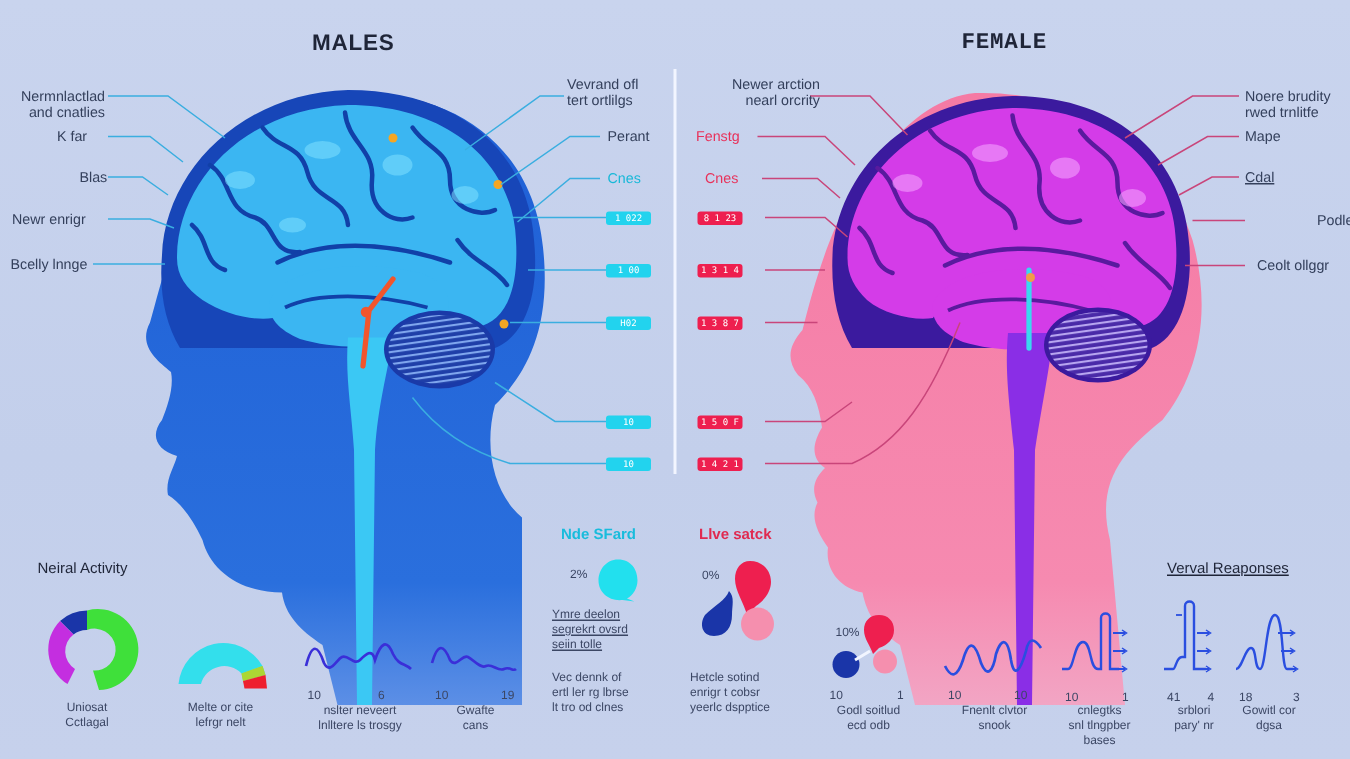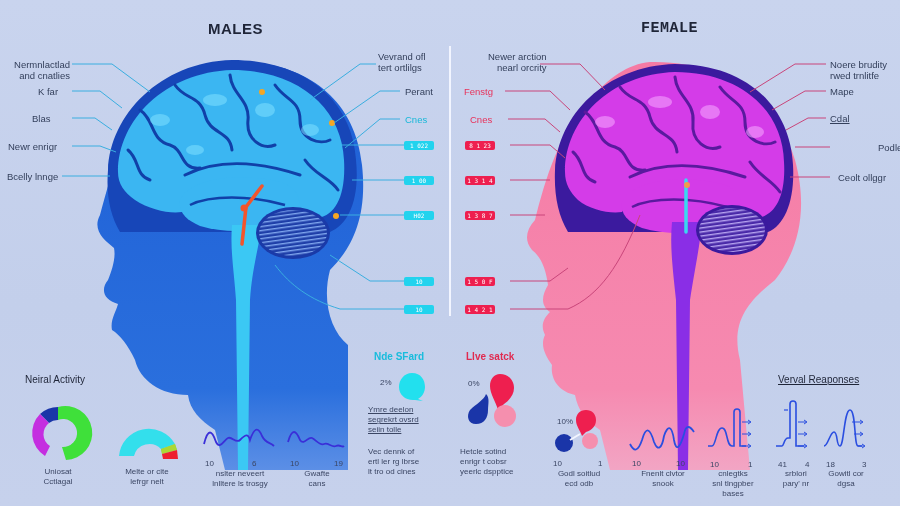"Blas" div.abs { left: 32px -> 53px }
